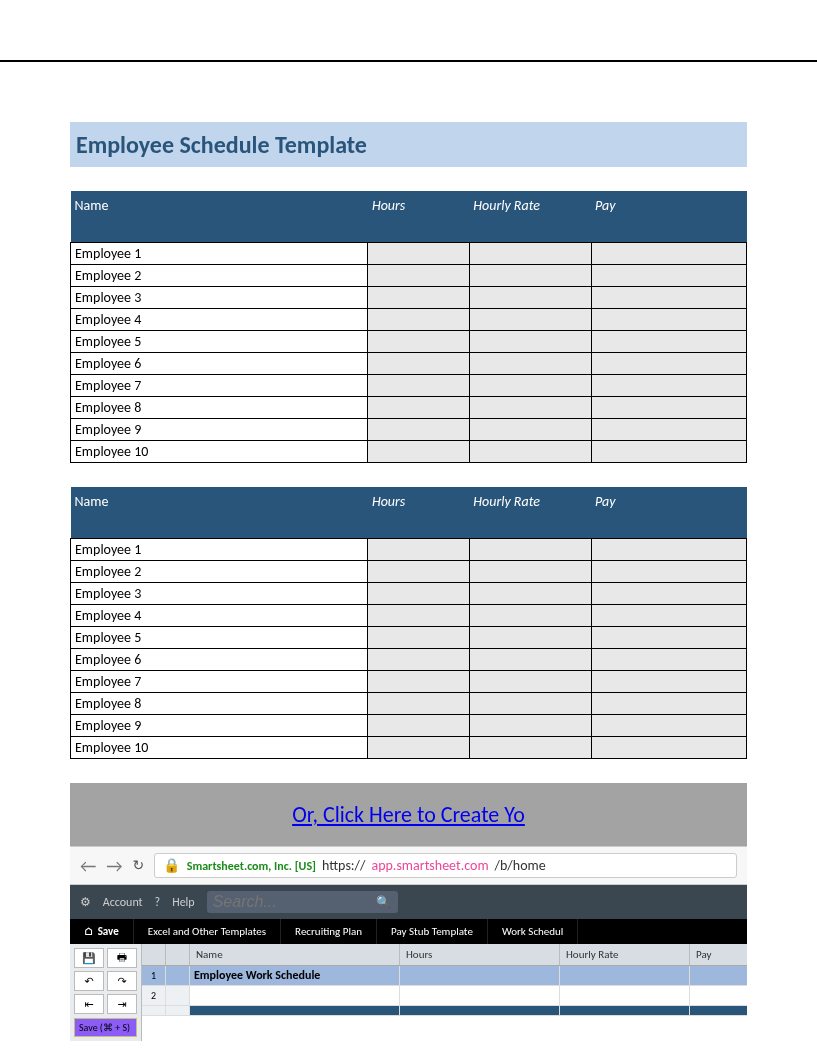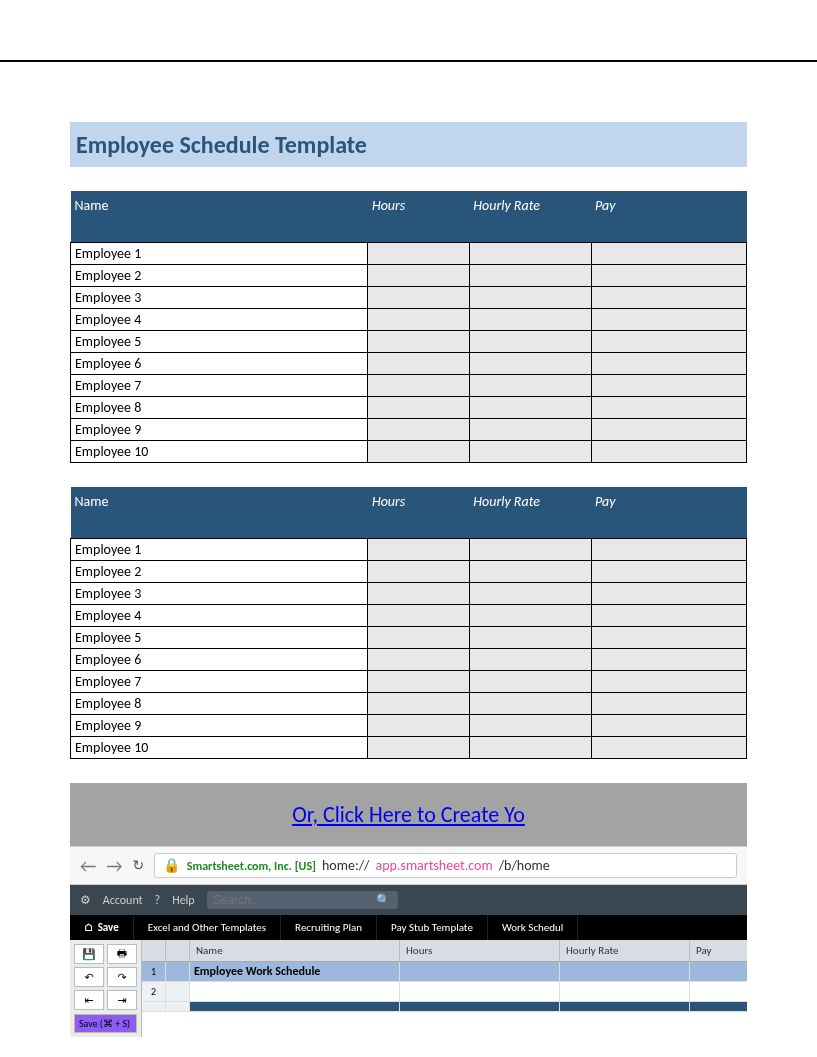"home://" span.url-text { text: home:// -> https:// }
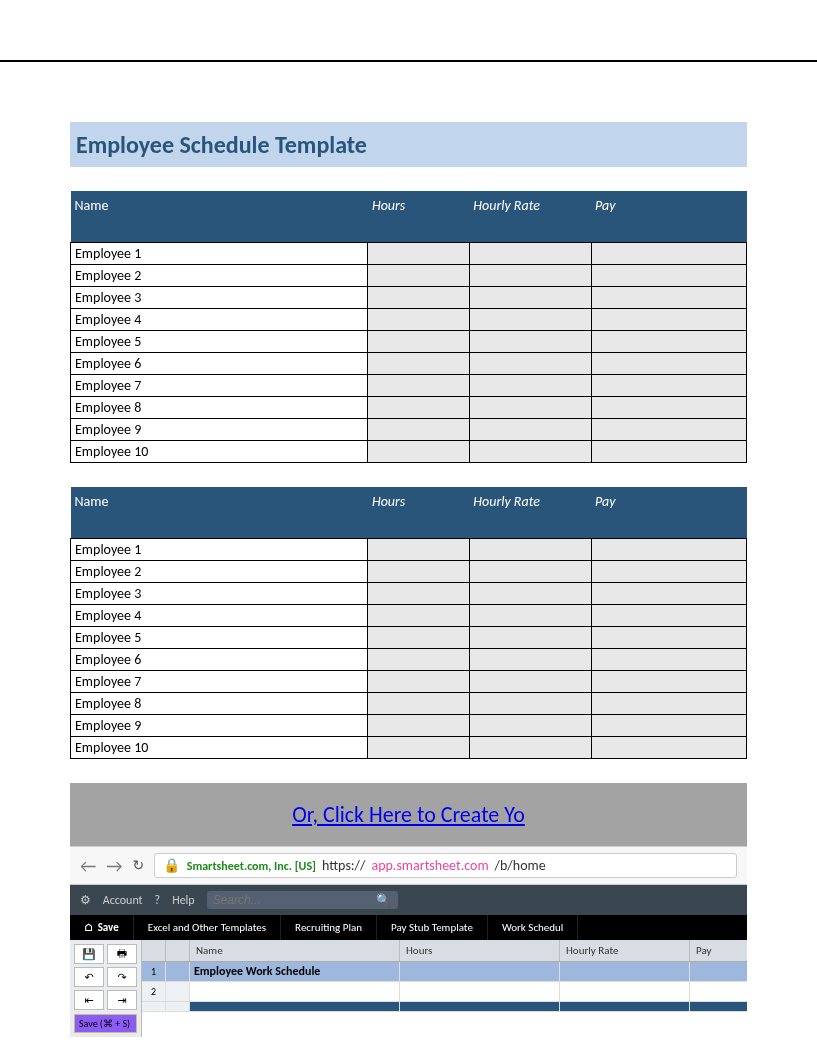"Search..." .searchwrap input { font-size: 12px -> 16px }
